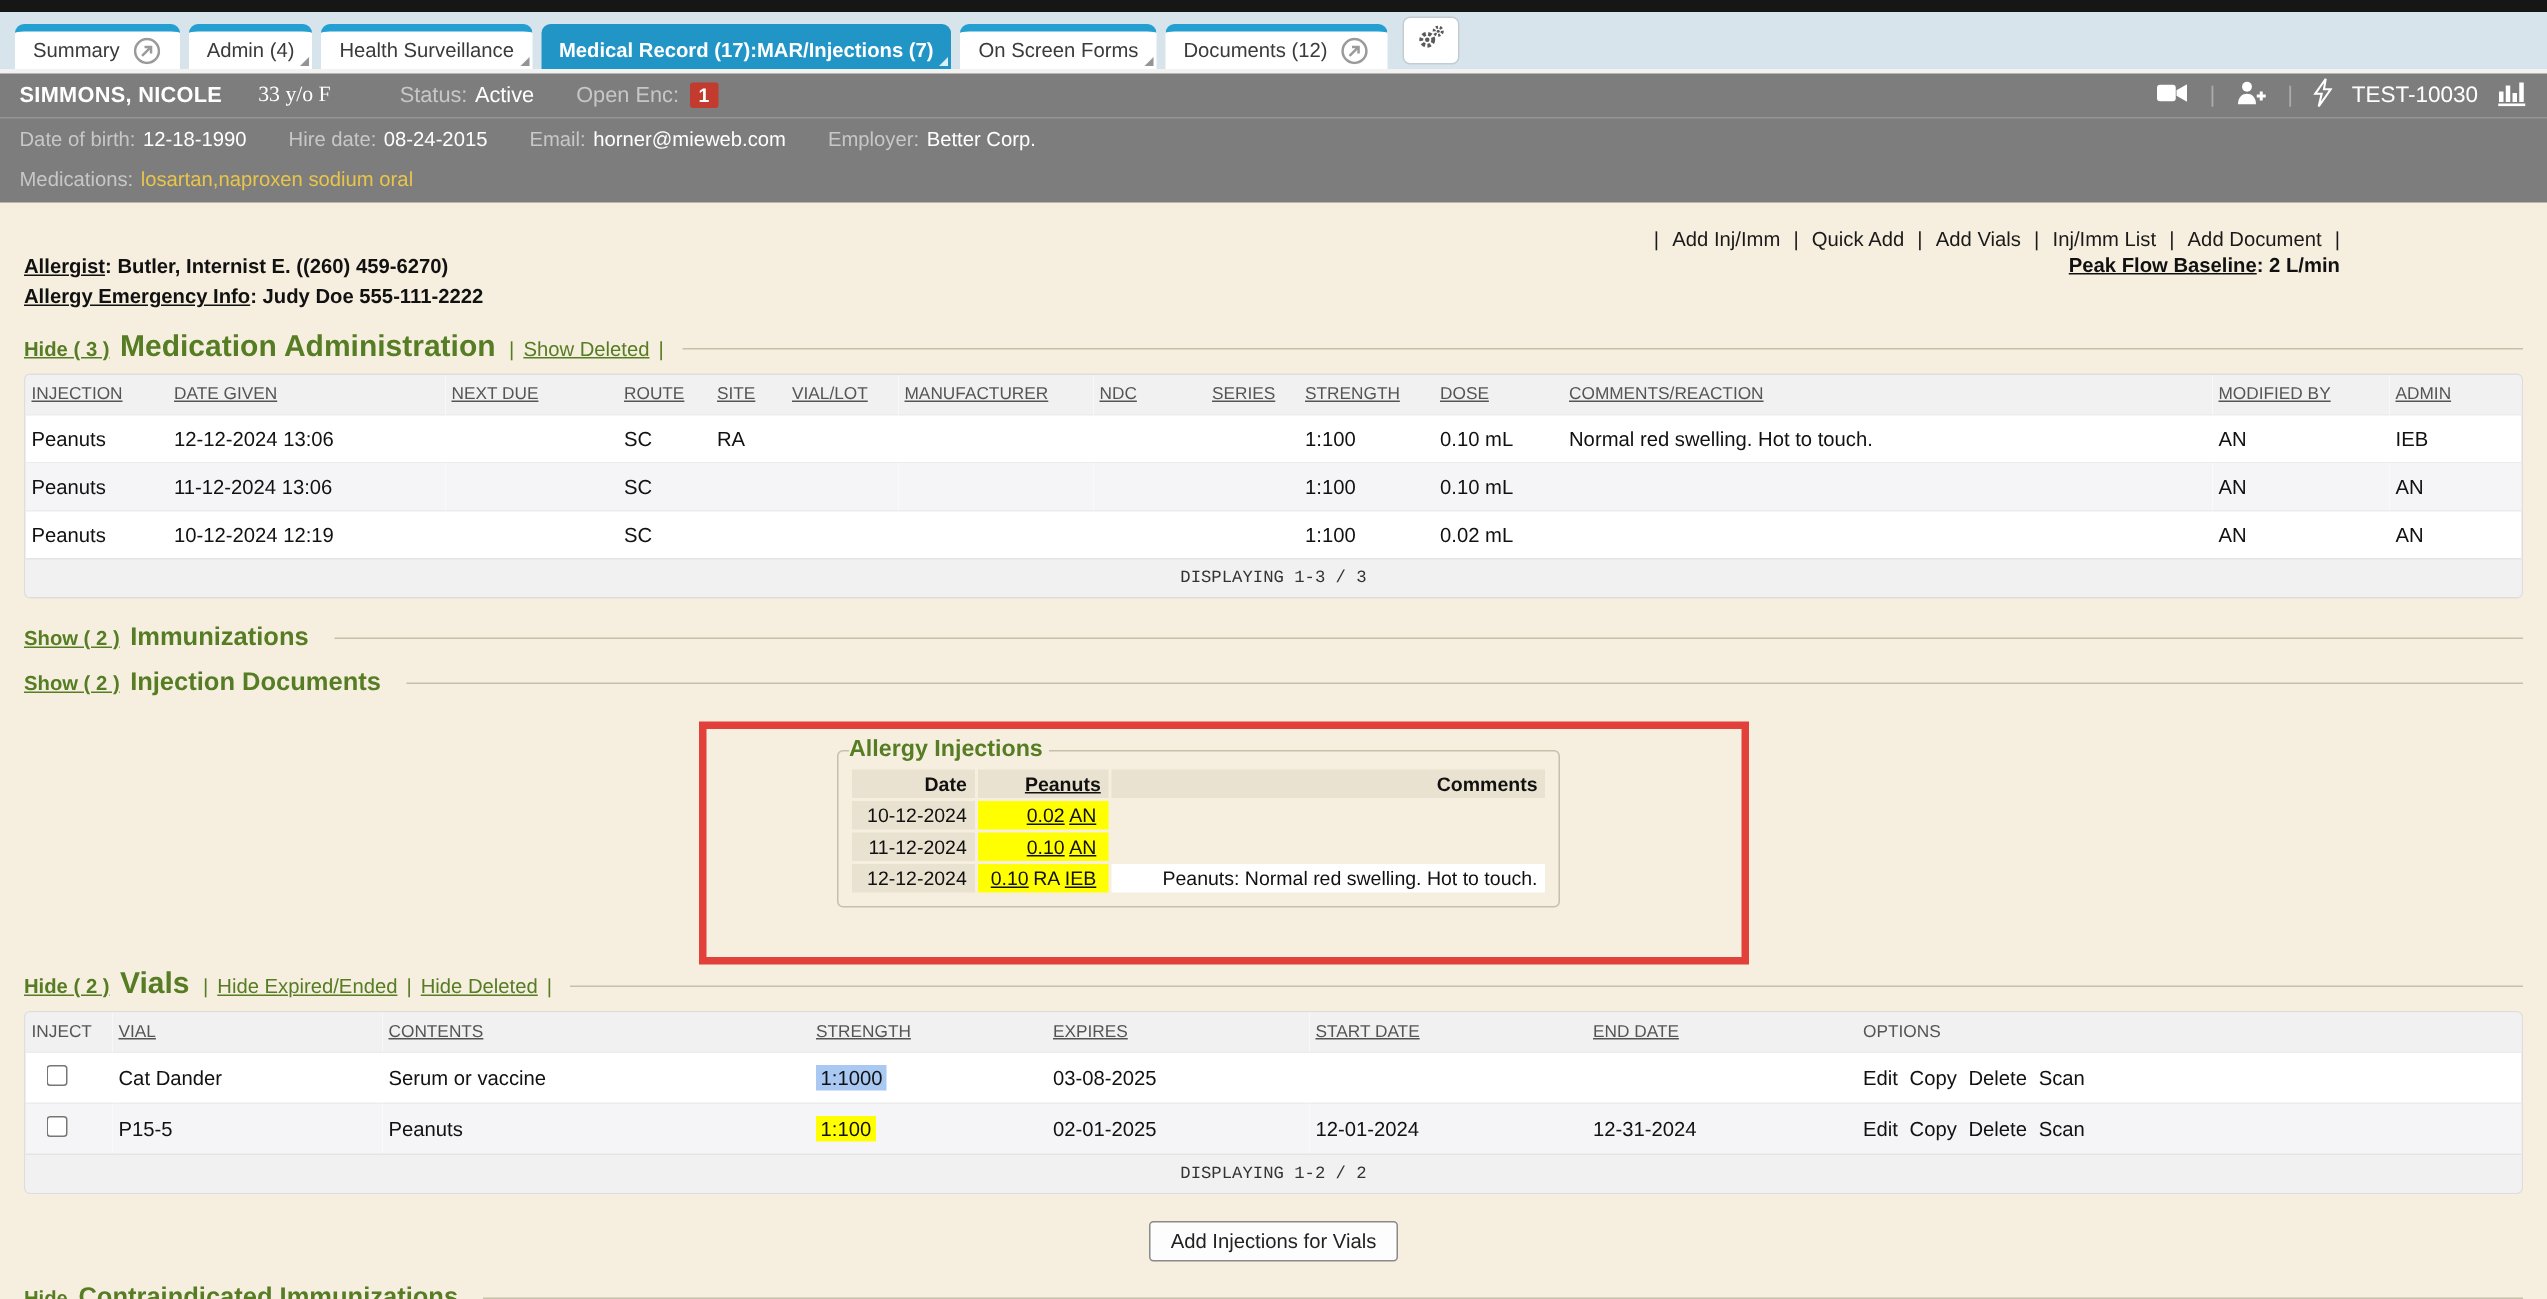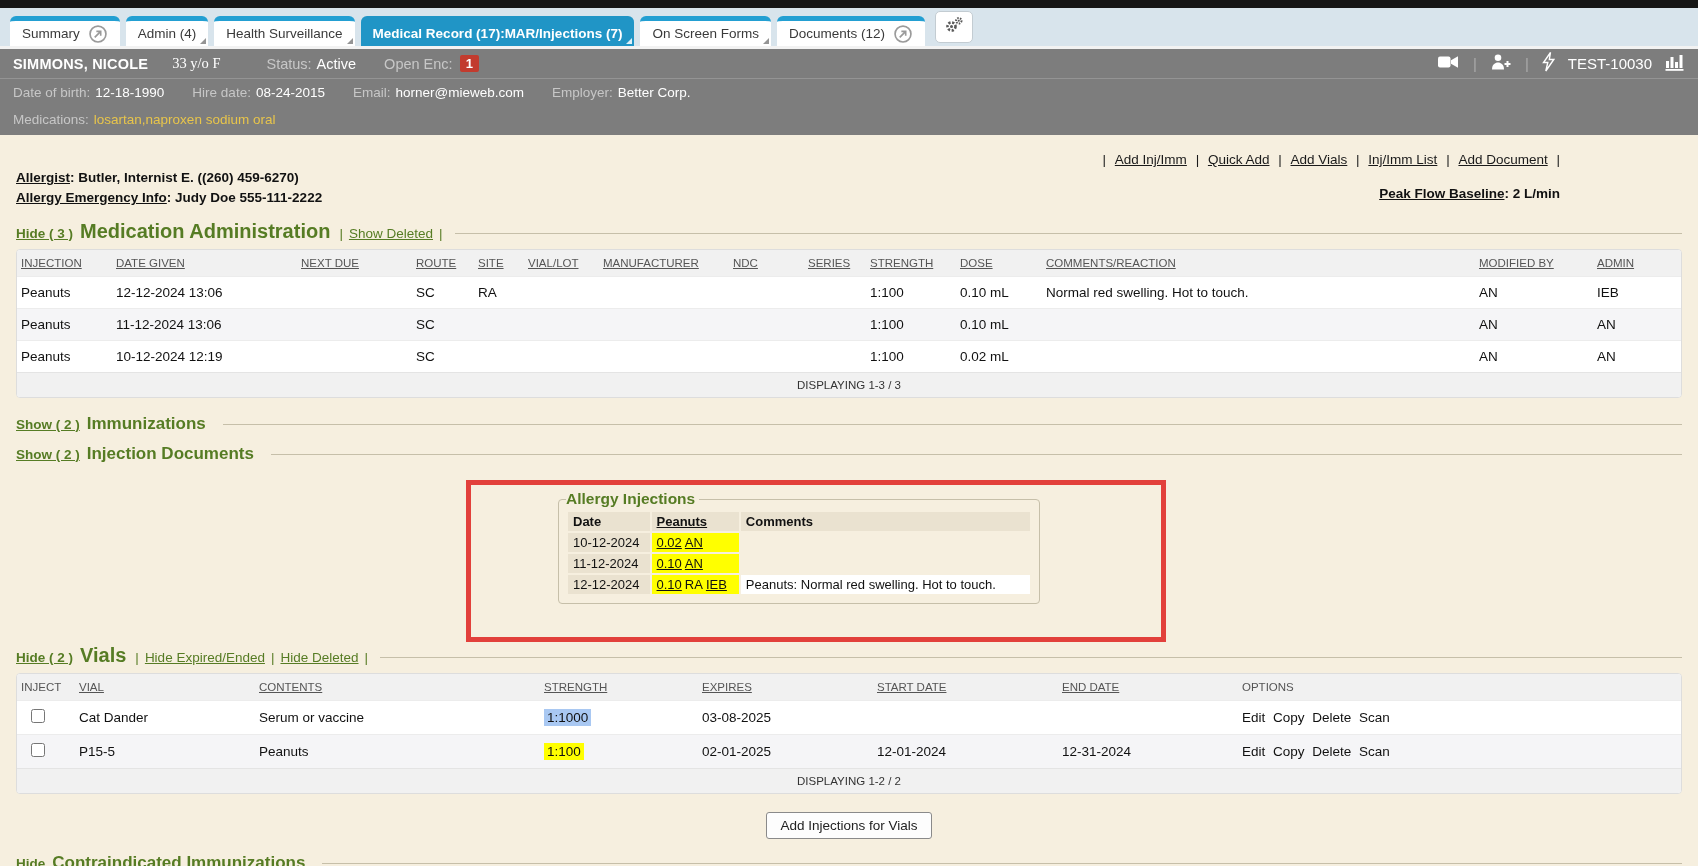"Add Inj/Imm" .links-row a { text-decoration: underline -> none }
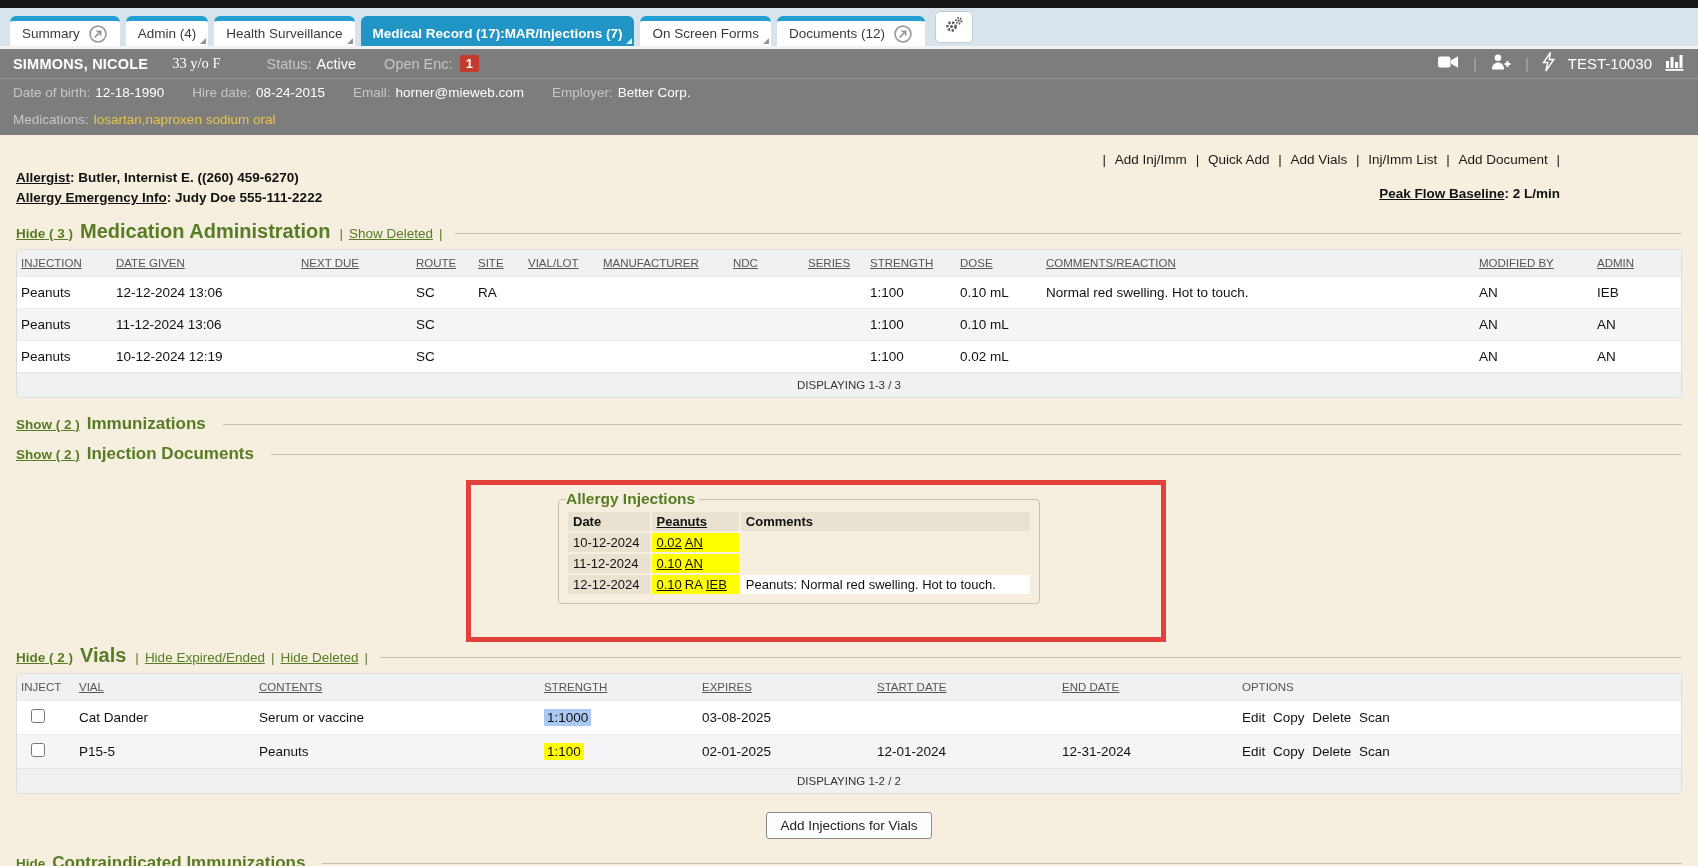"Peak Flow Baseline: 2 L/min" .peakflow { margin-top: 18px -> 1px }
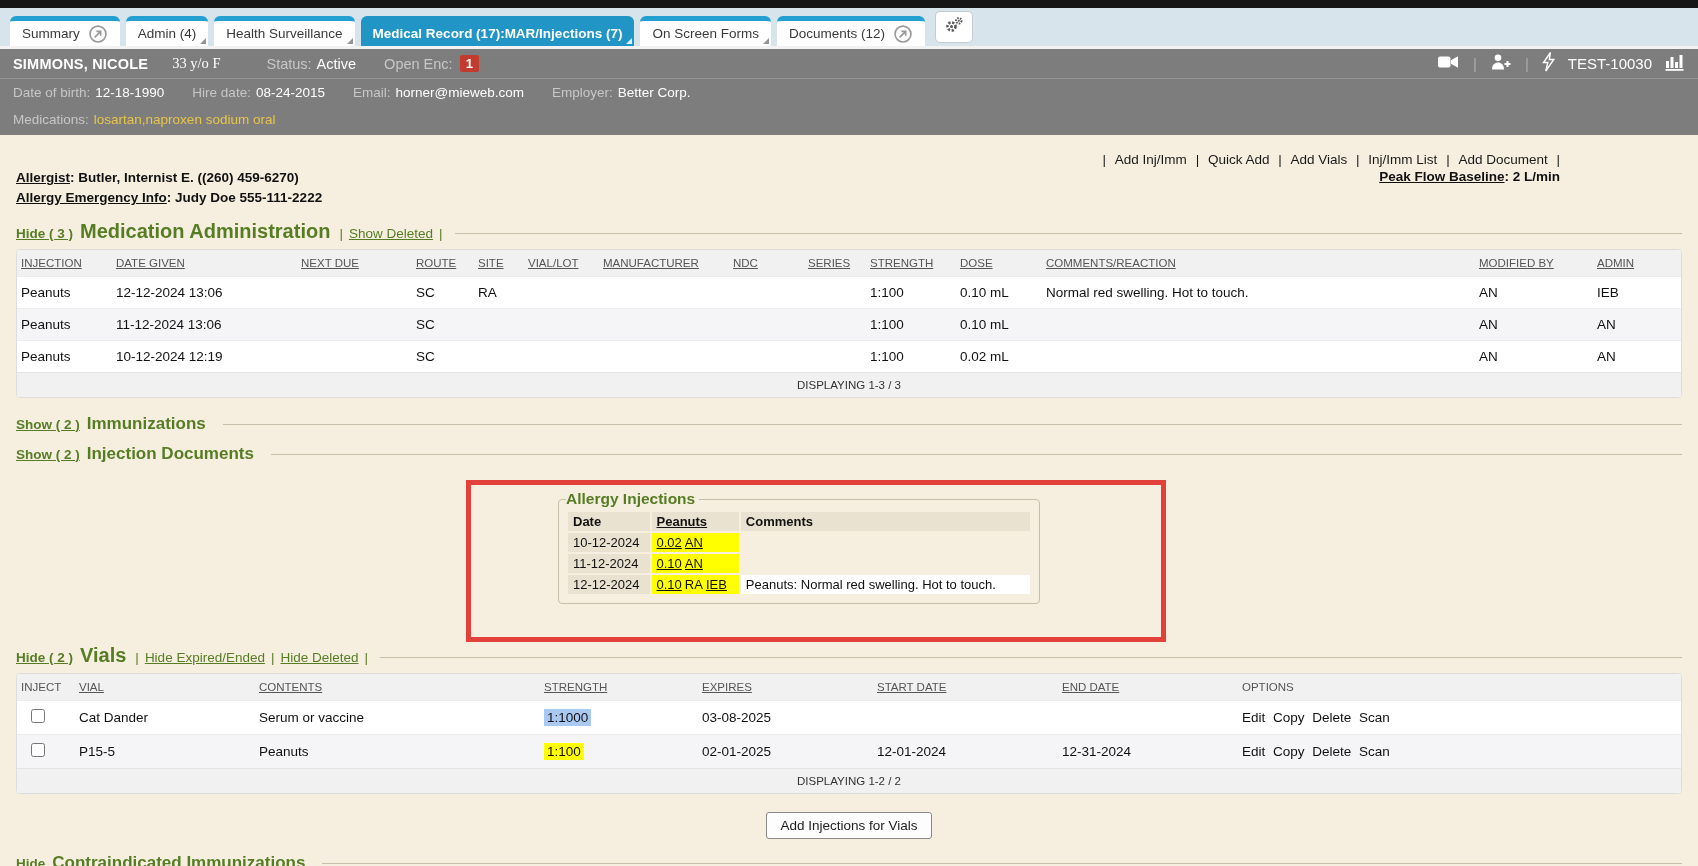"DISPLAYING 1-3 / 3" .dt-footer { font-family: none -> Liberation Mono, monospace }
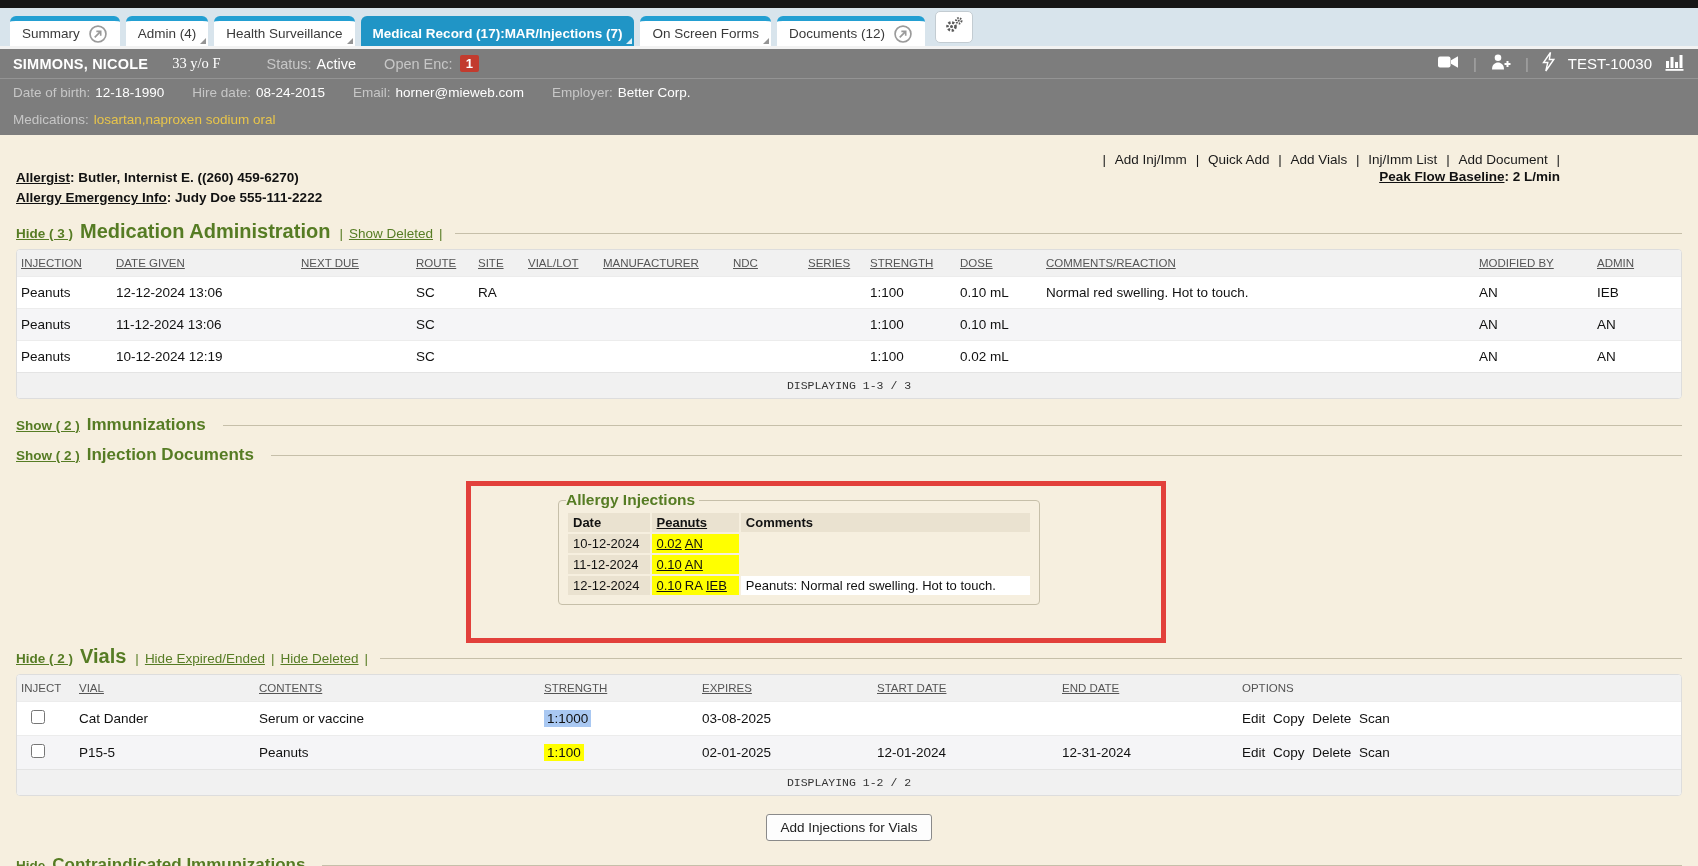"Date" table.atable { text-align: none -> right }
